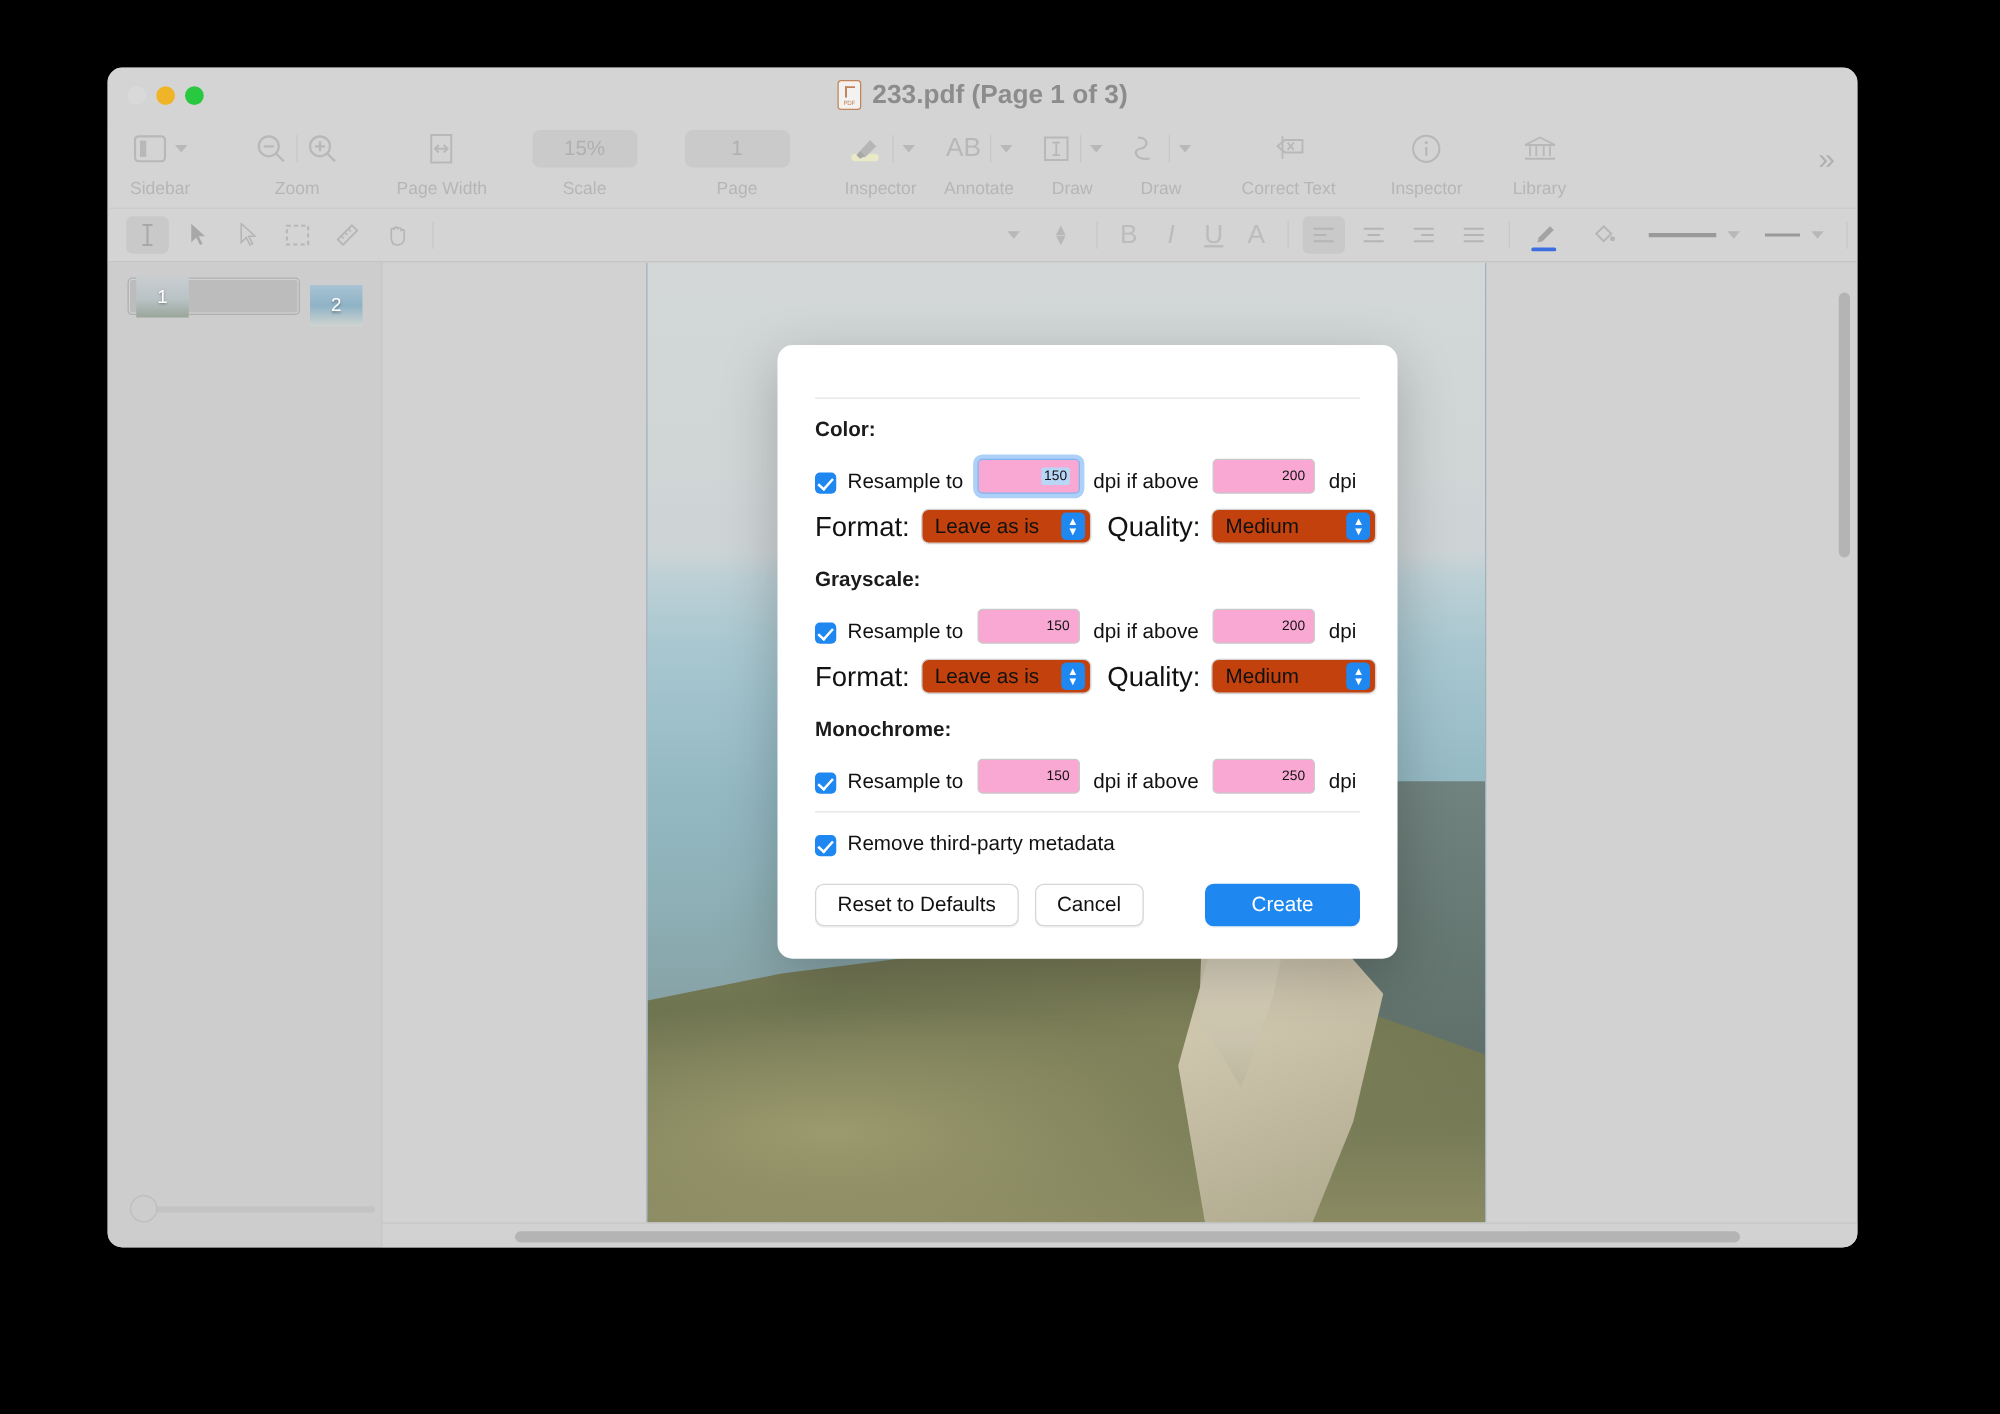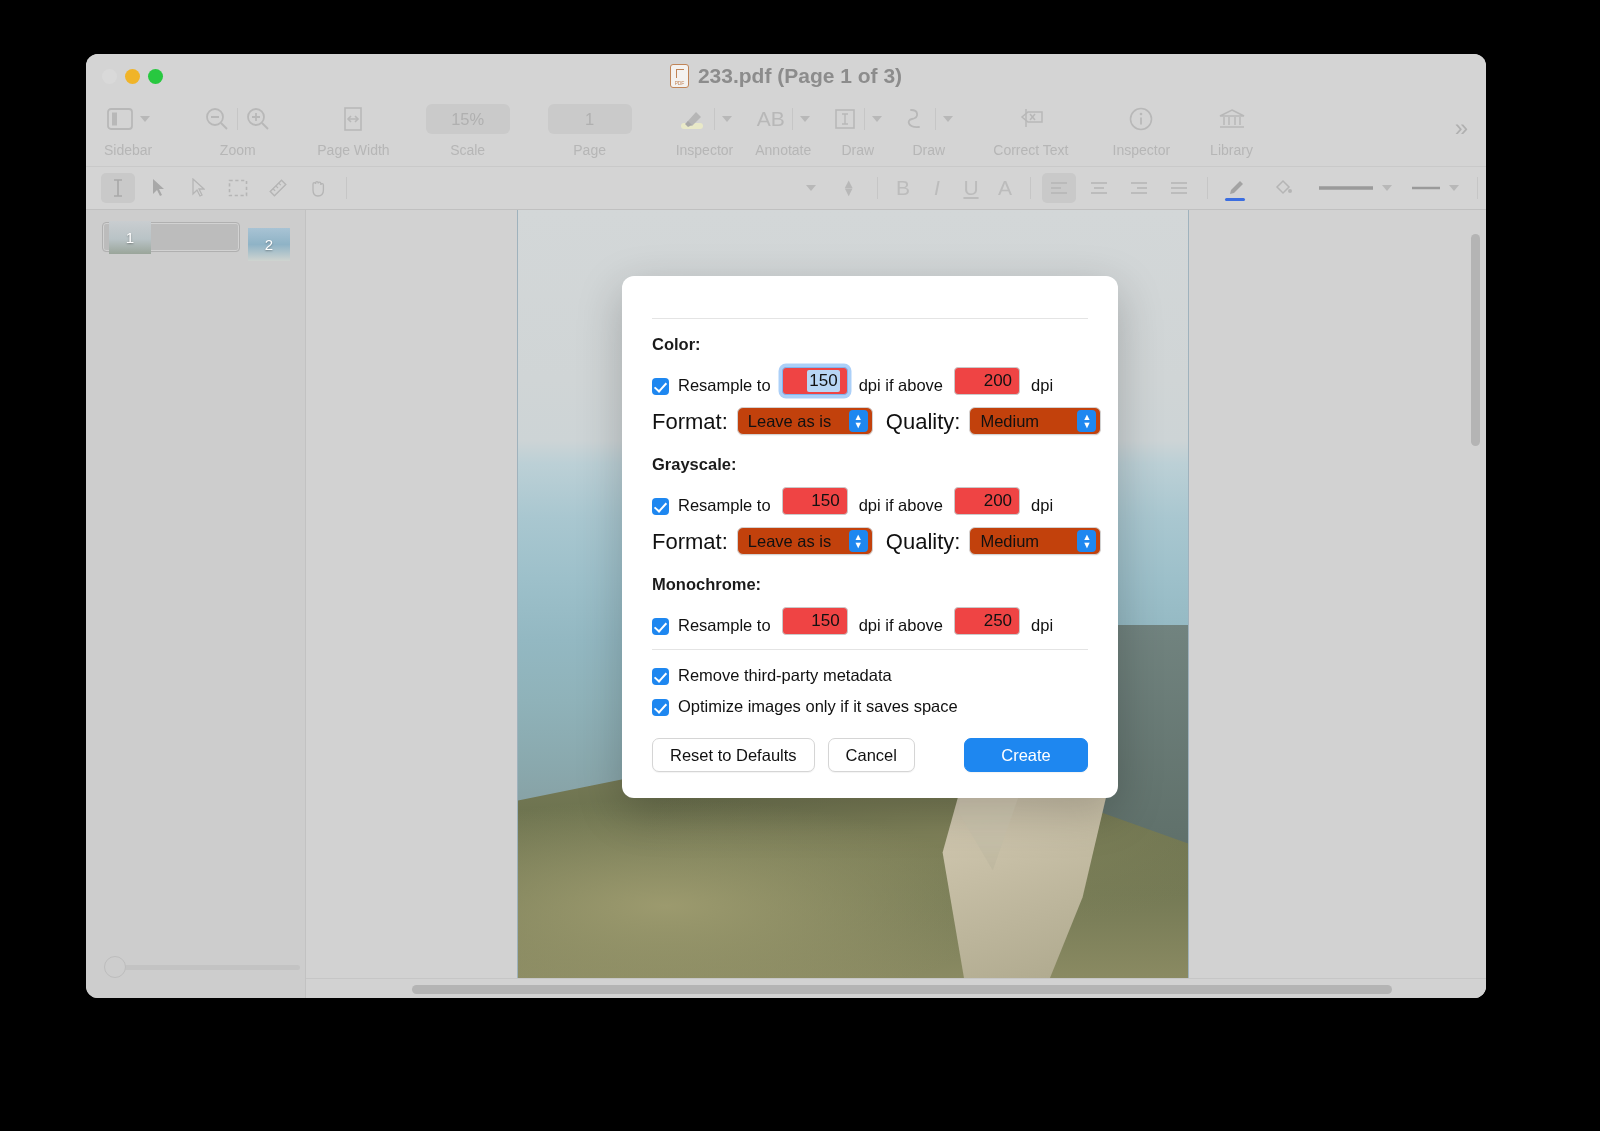"150" .numfield { background: #ef4444 -> #f9a8d4; font-size: 17px -> 11px; width: 66px -> 82px }
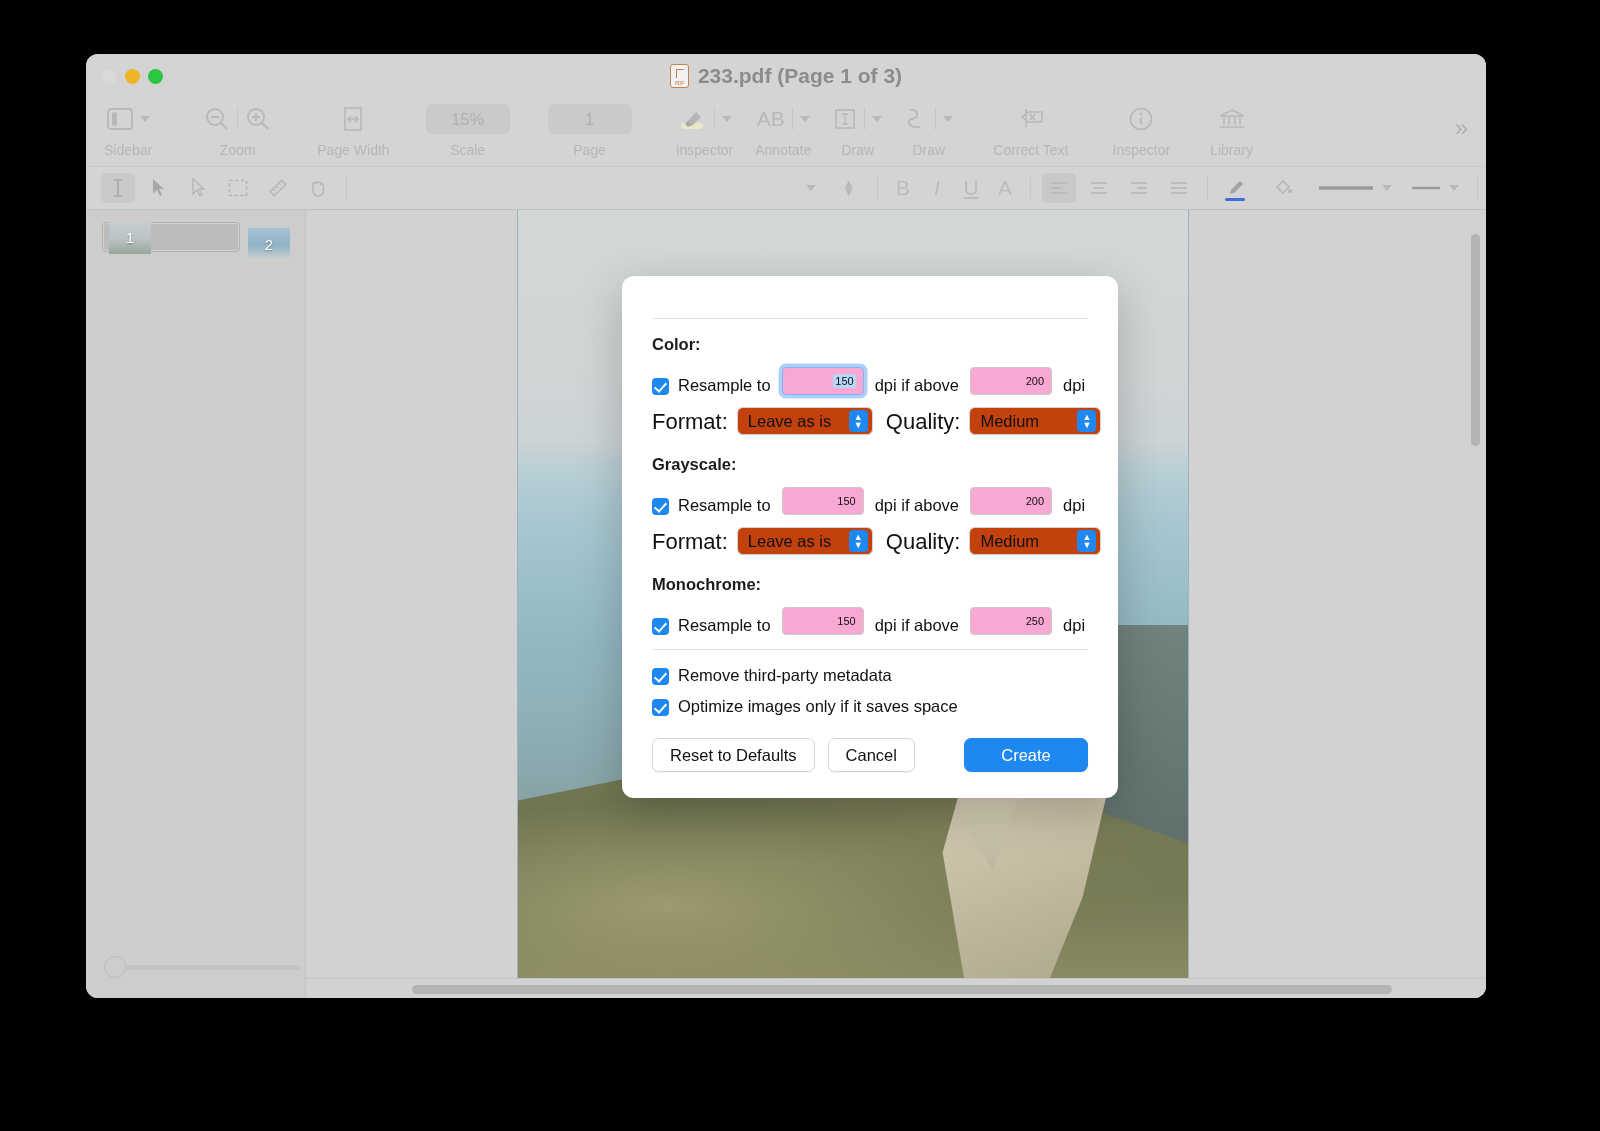"Optimize images only if it" div.row { html: <div> <div></div> <span>Optimize images only if it saves space</span> </div> -> none }
